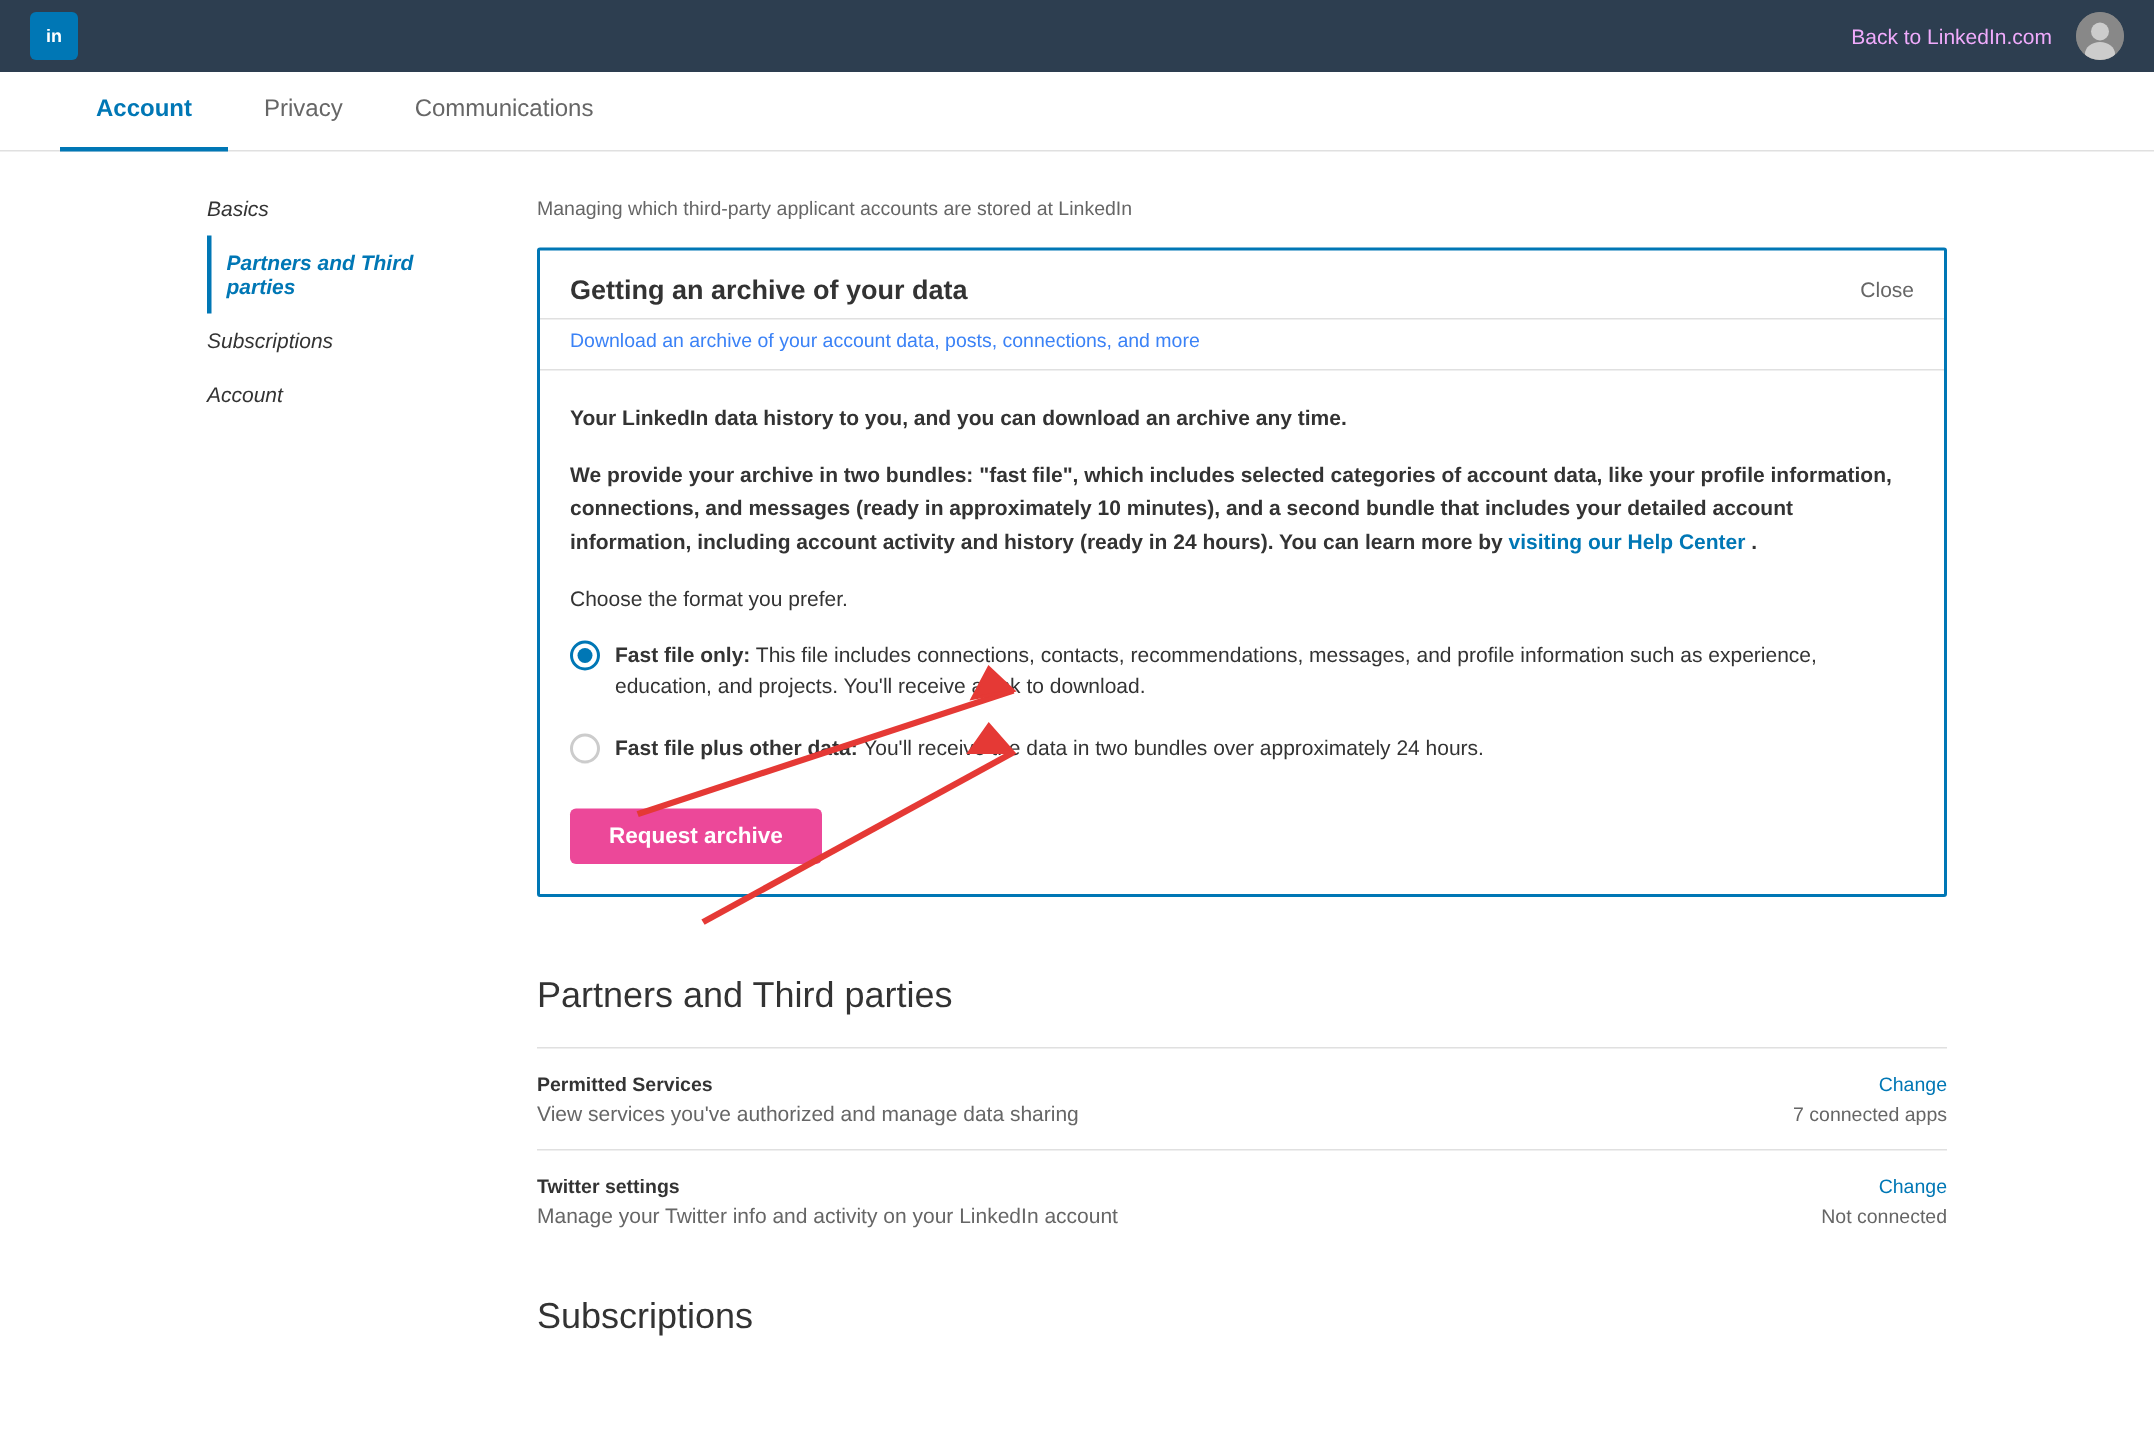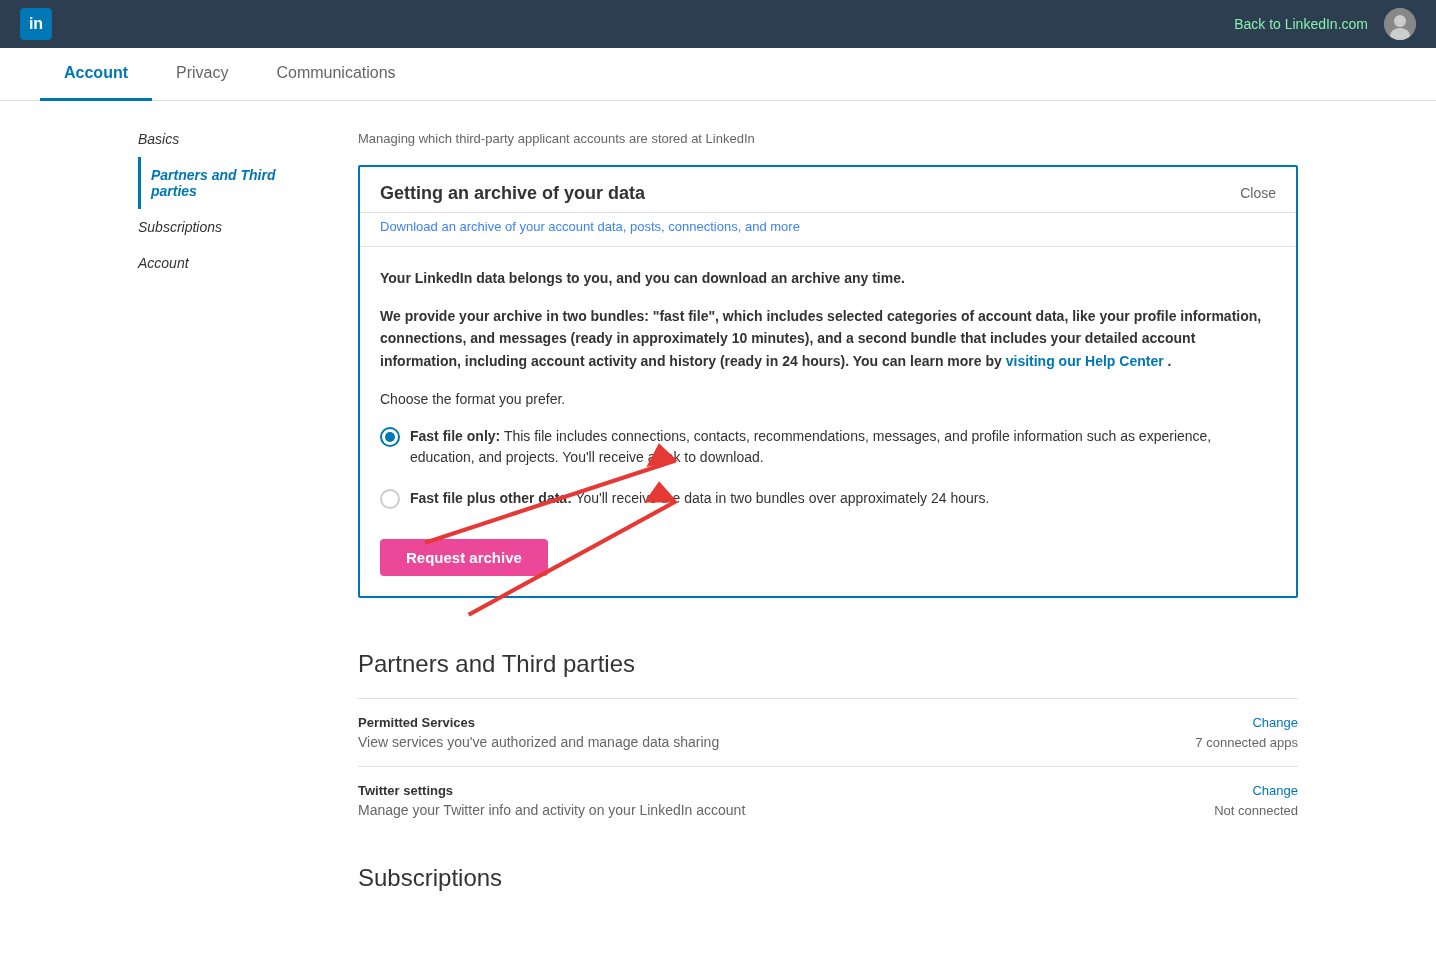"in" .linkedin-logo { font-size: 16px -> 12px }
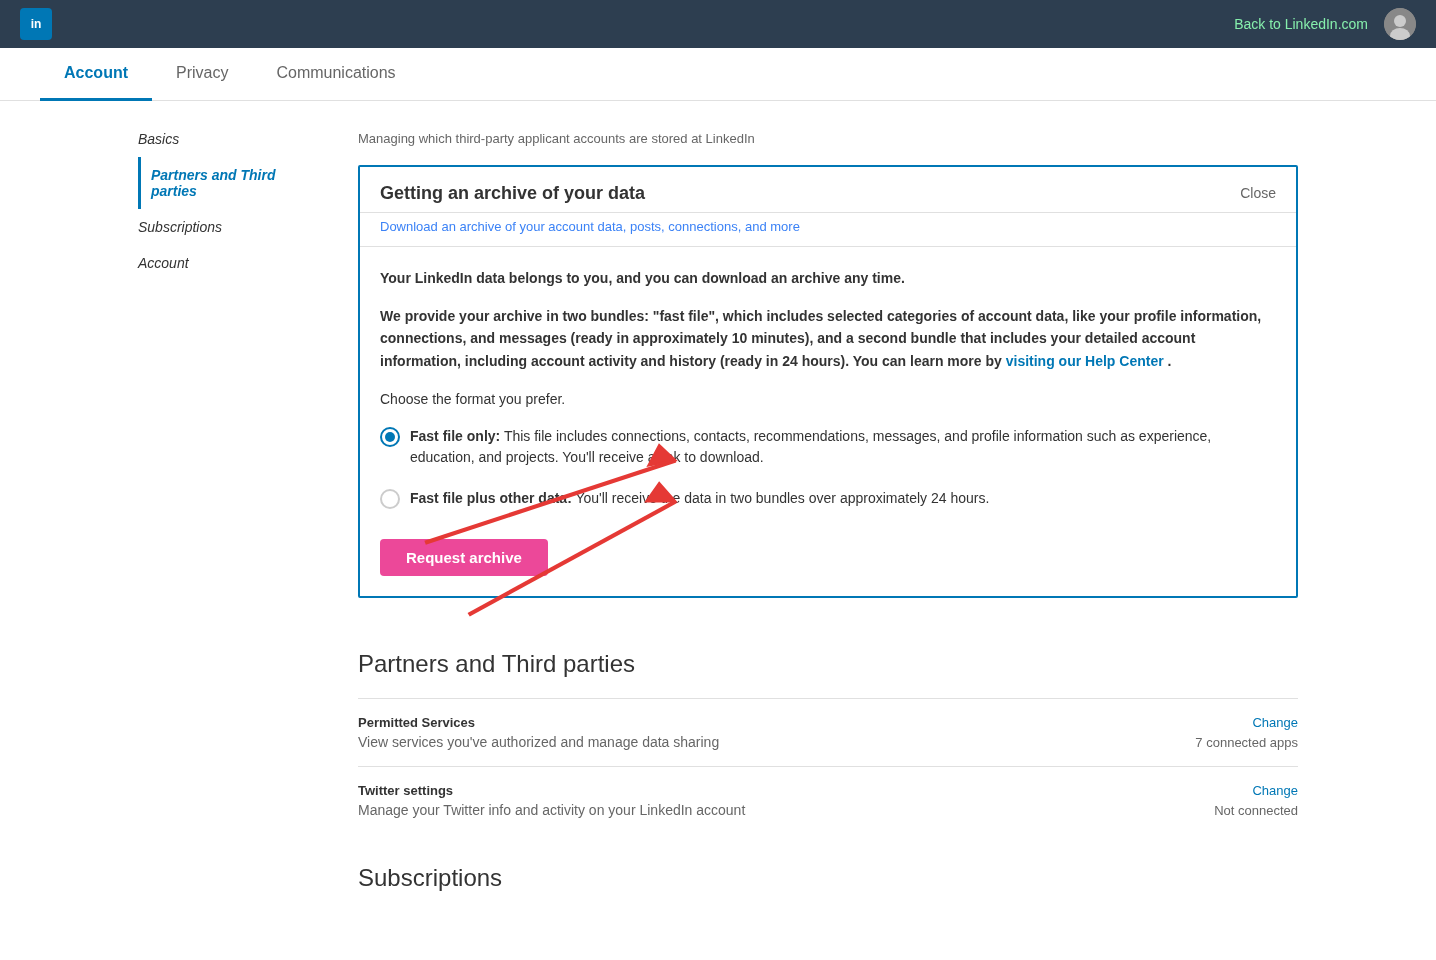"Back to LinkedIn.com" .topbar-right a { color: #86efac -> #f0abfc }
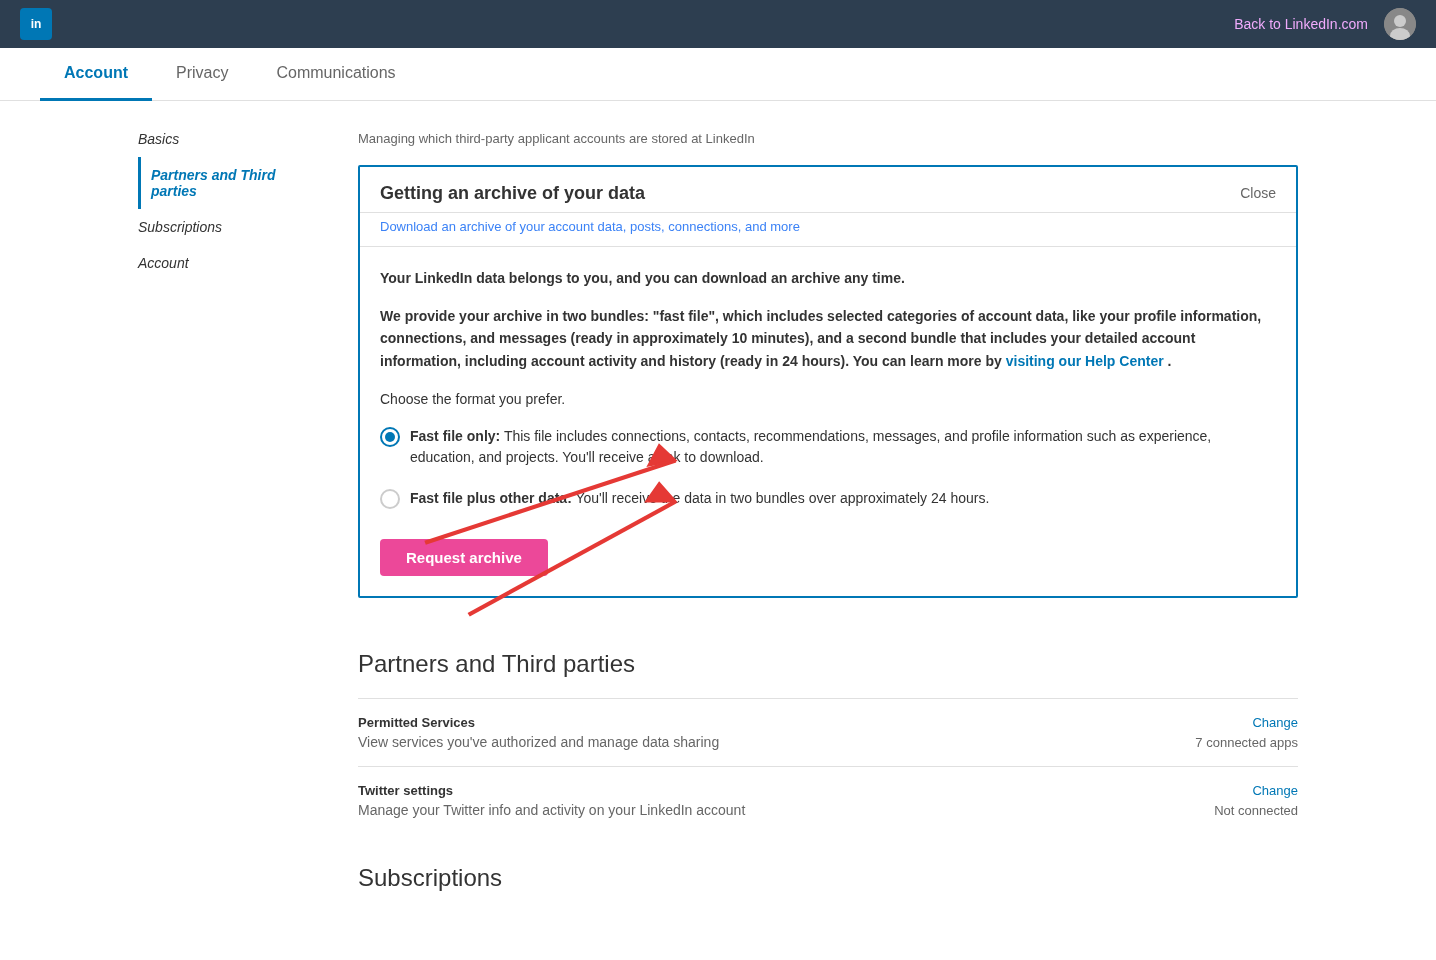"Your LinkedIn data belongs to" strong { text: belongs -> history }
